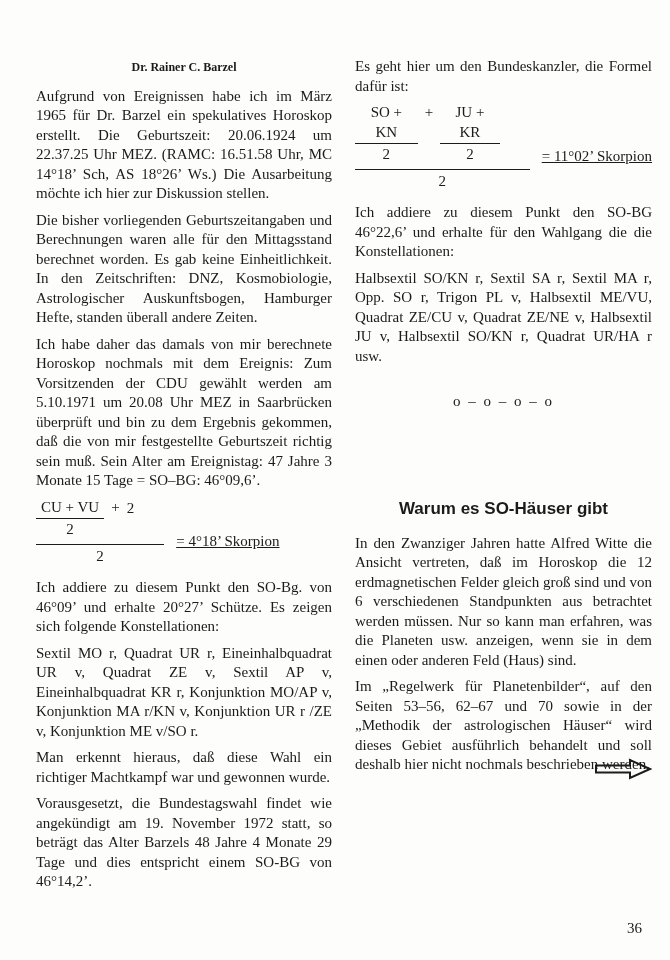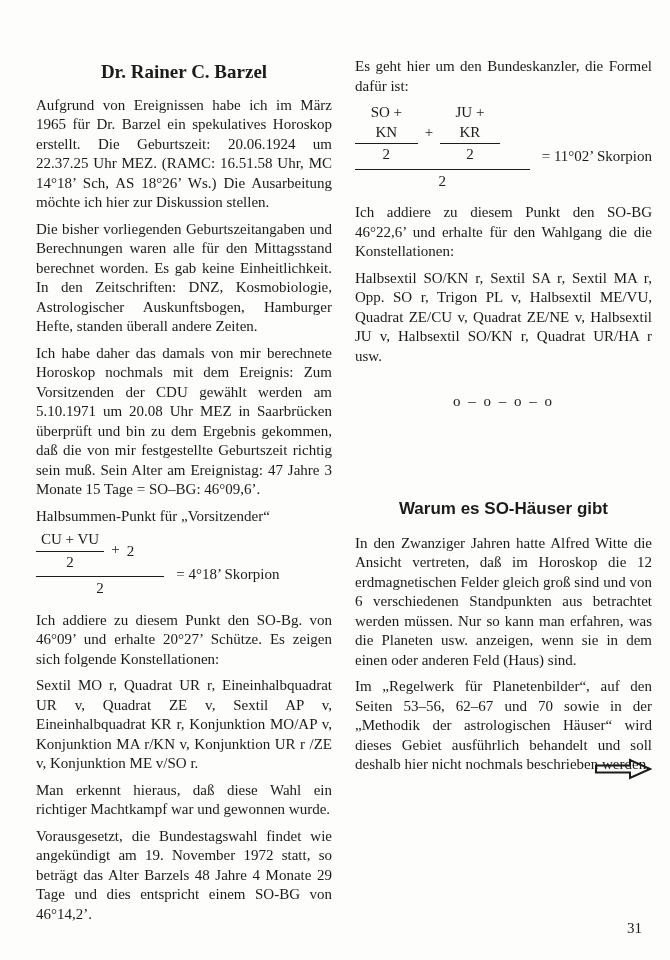"Dr. Rainer C. Barzel" .article-title { font-size: 19px -> 12px }
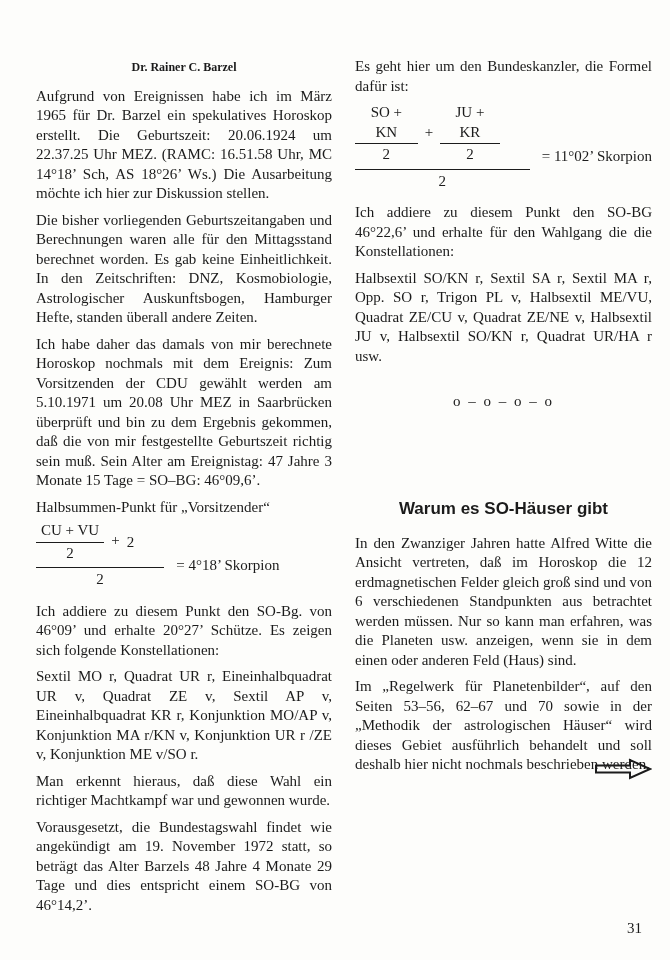"SO + KN" .bignum { align-items: center -> none }
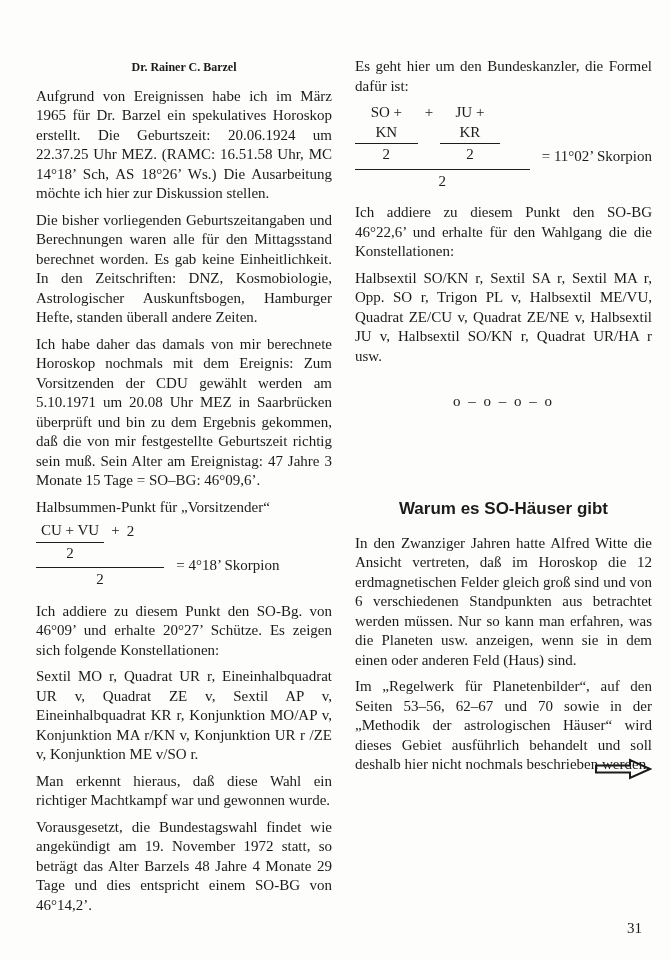"= 11°02’ Skorpion" .formula-result { text-decoration: none -> underline }
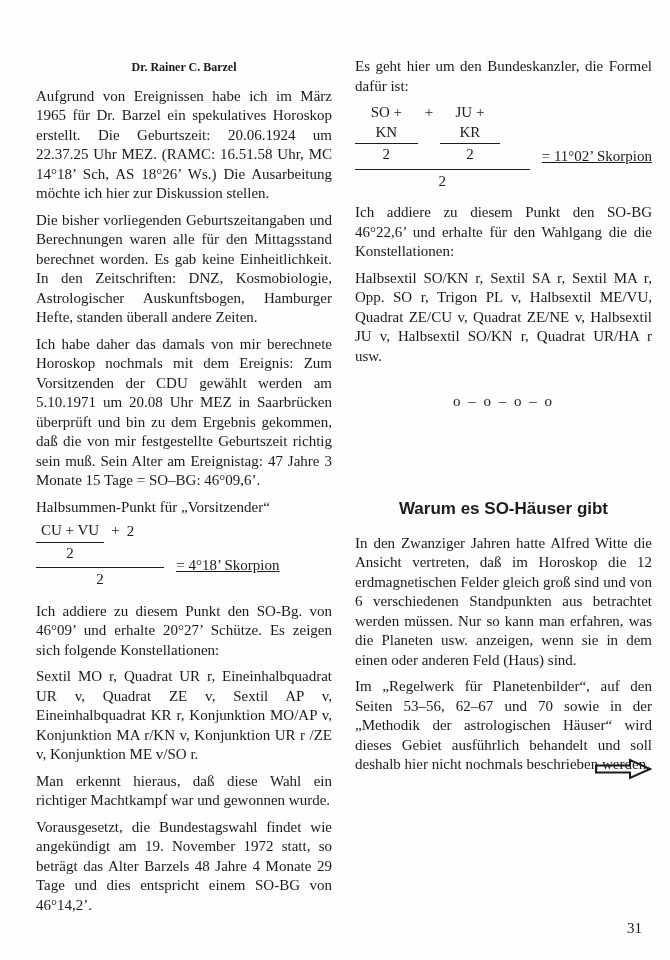"Halbsummen-Punkt für „Vorsitzender“" p.formula-label { html: <p>Halbsummen-Punkt für „Vorsitzender“</p> -> none }
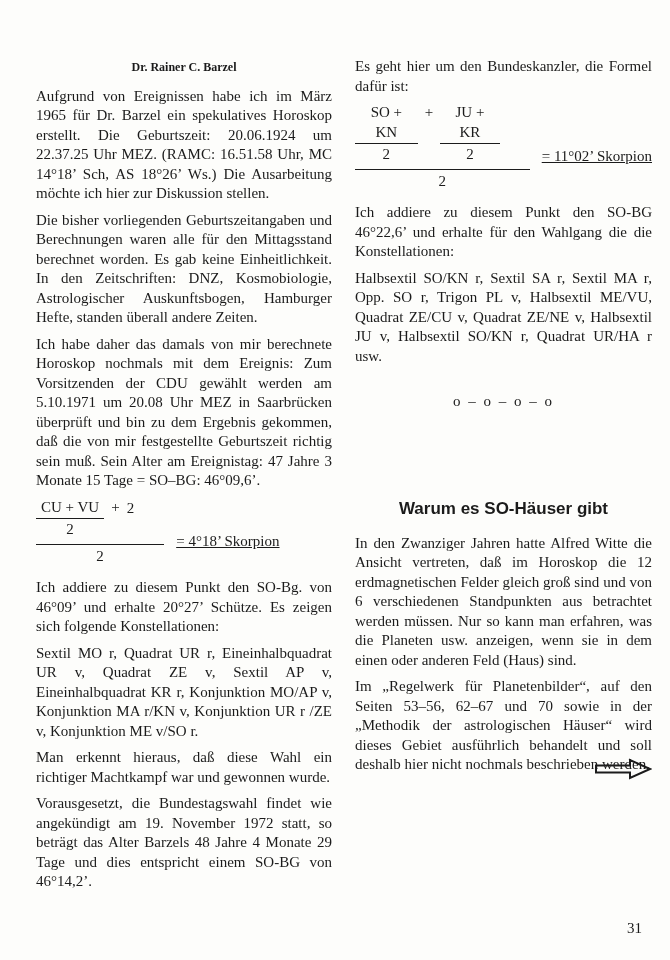"31" div.page-number { text: 31 -> 36 }
